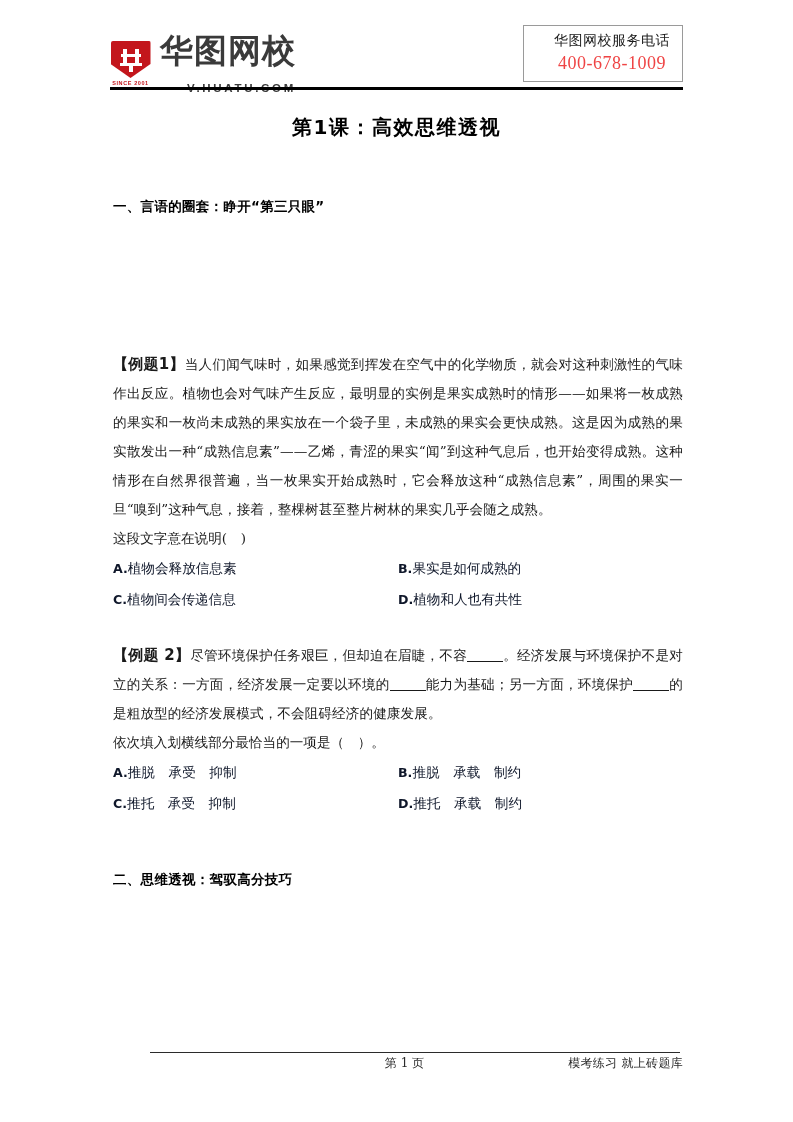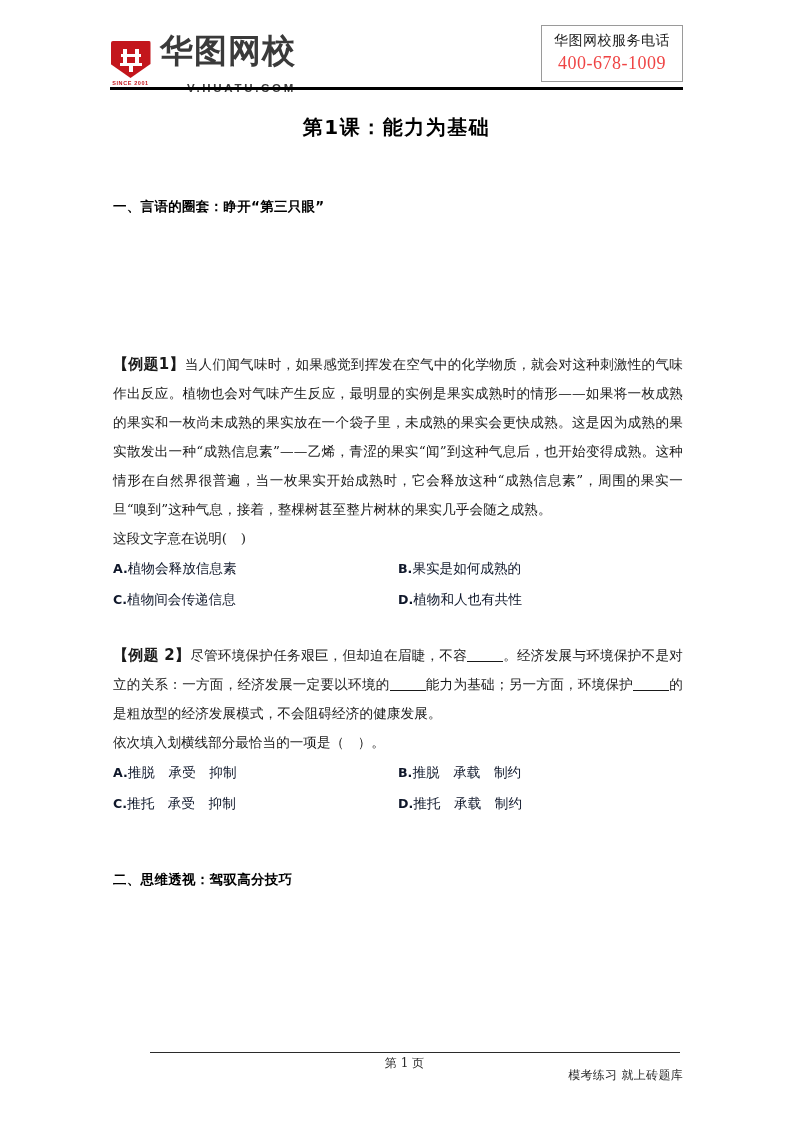"华图网校服务电话" .service-box { padding: 5px 12px 6px 12px -> 5px 12px 6px 30px }
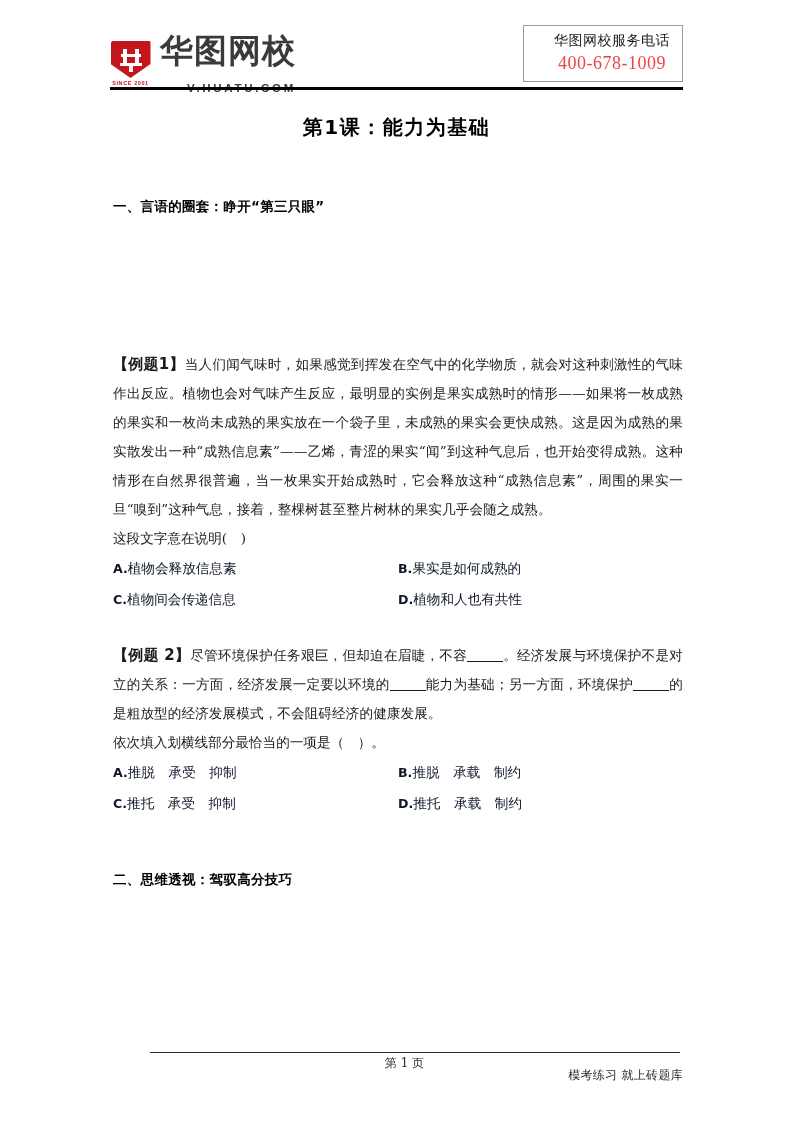"第1课：能力为基础" div.doc-title { text: 能力为基础 -> 高效思维透视 }
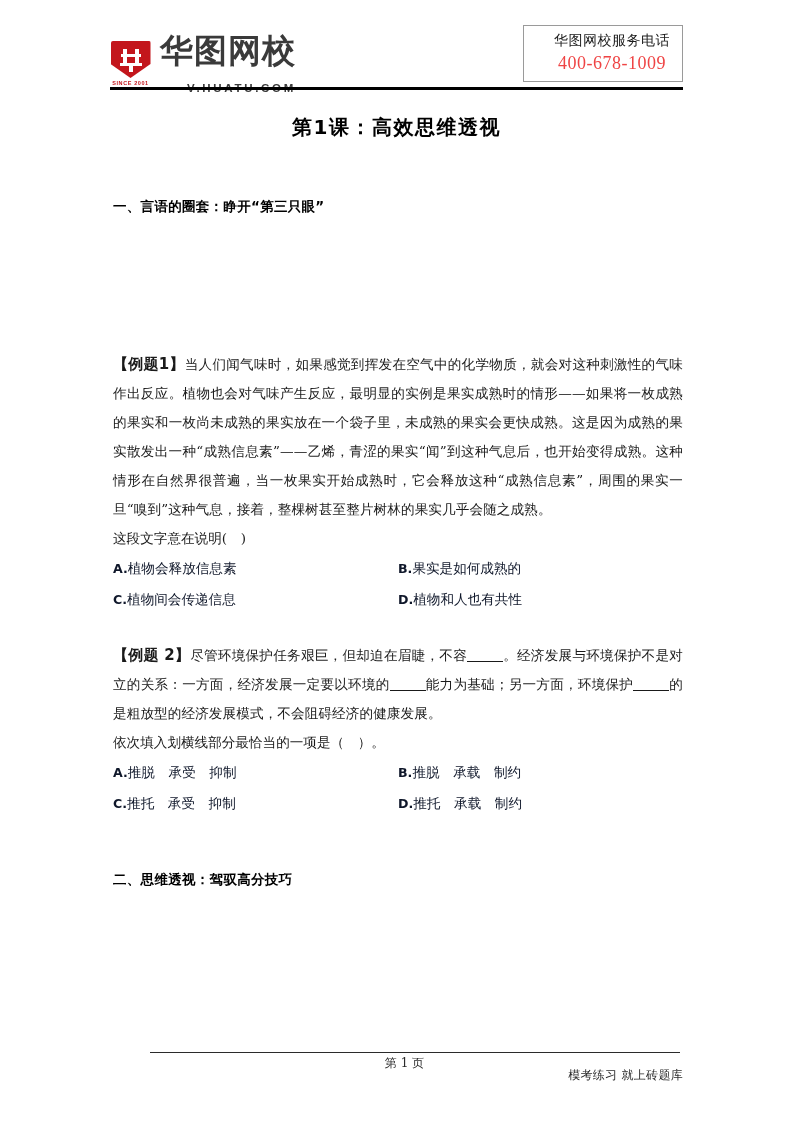"模考练习 就上砖题库" .footer-slogan { top: 12px -> 0 }
